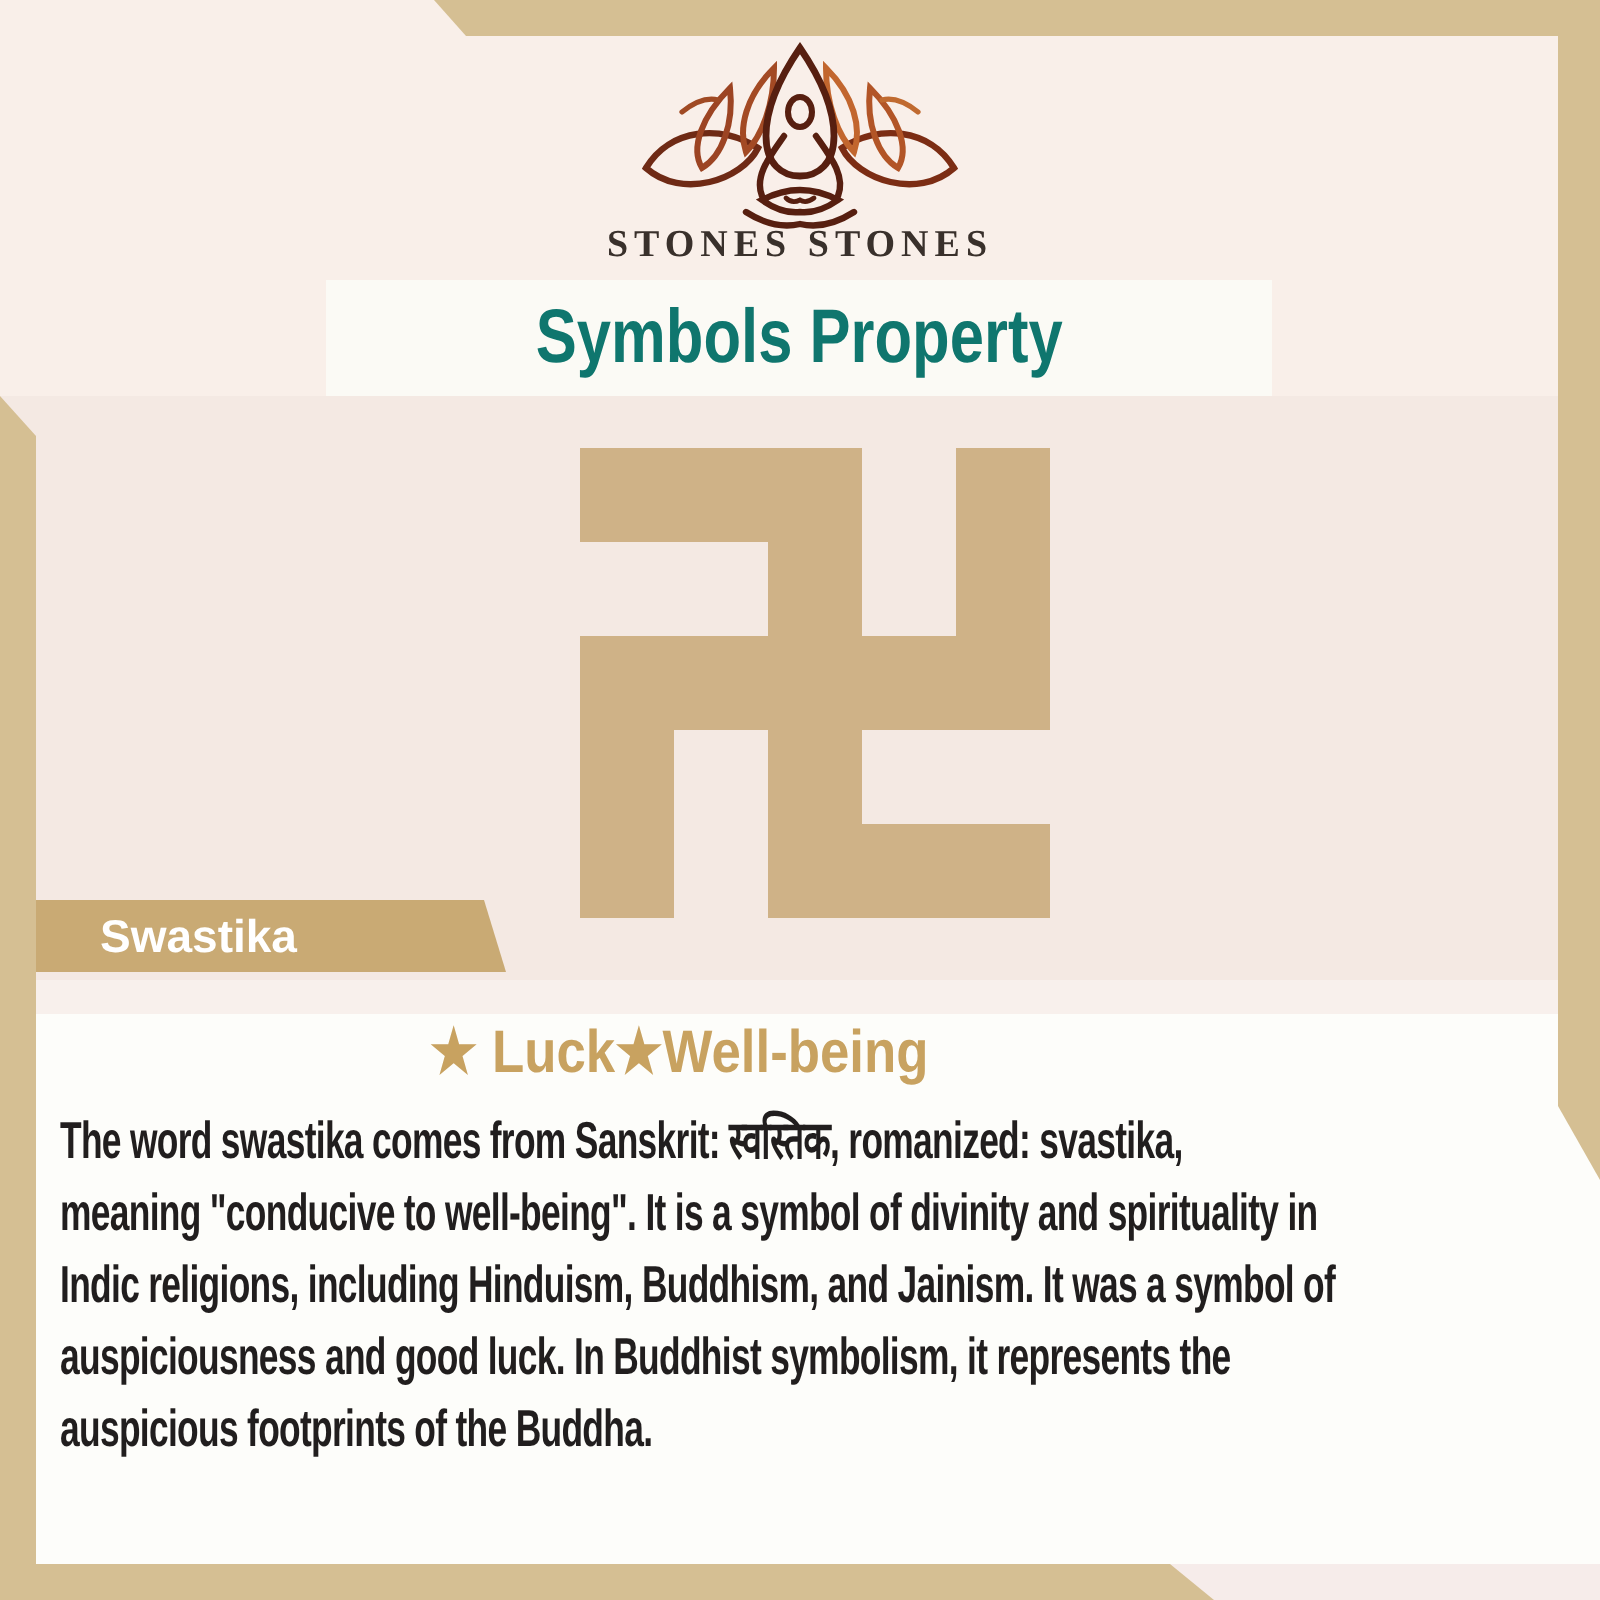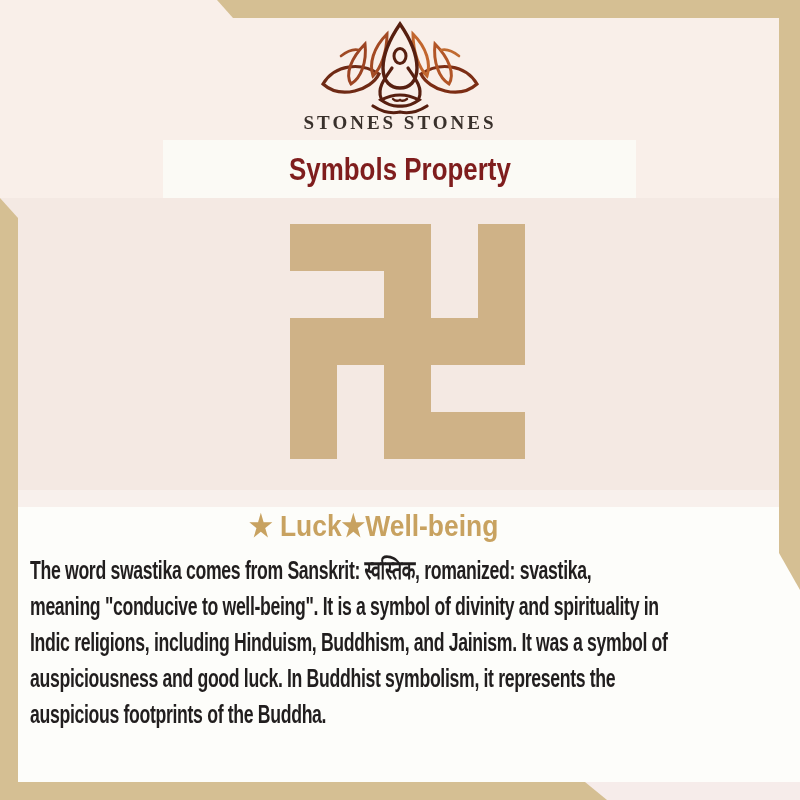"Symbols Property" .heading-text { color: #7f1d1d -> #0f766e; font-size: 32px -> 38px }
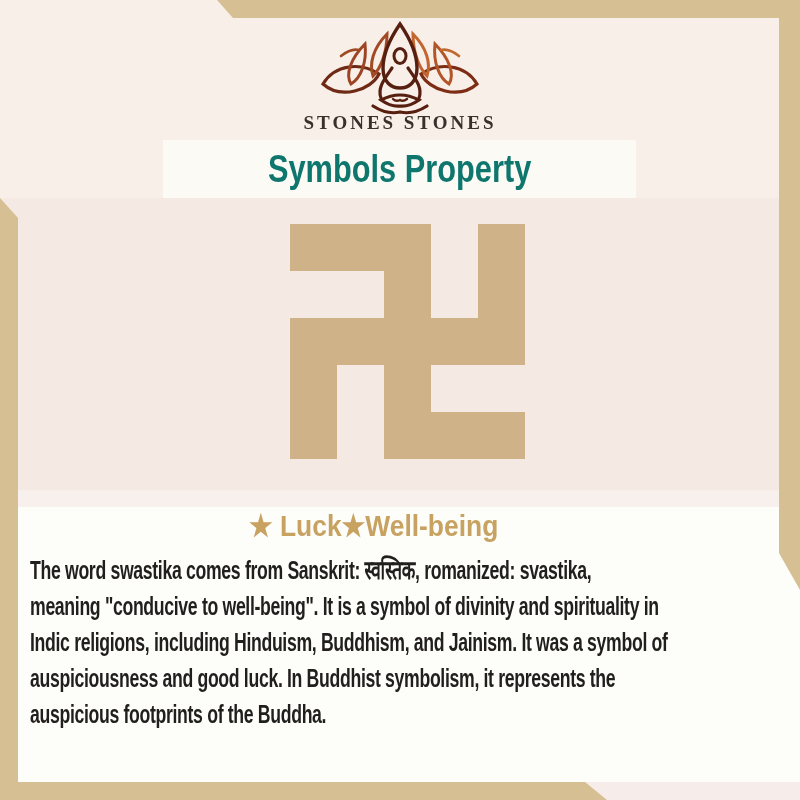"Swastika" div.abs { html: none -> <div> <span>Swastika</span> </div> }
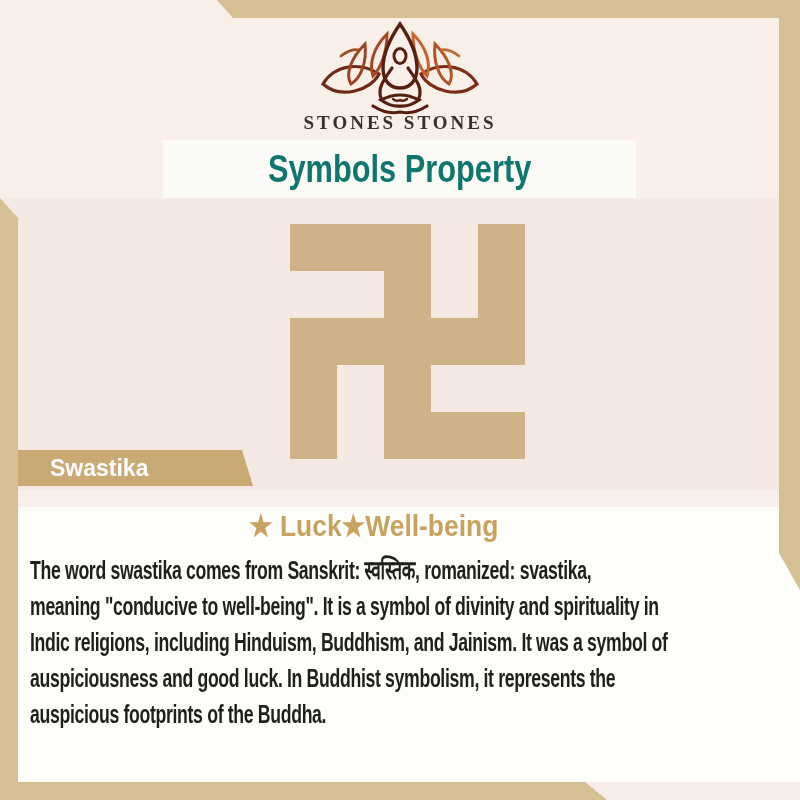"★ Luck★Well-being" .props { margin-left: 34px -> none }
